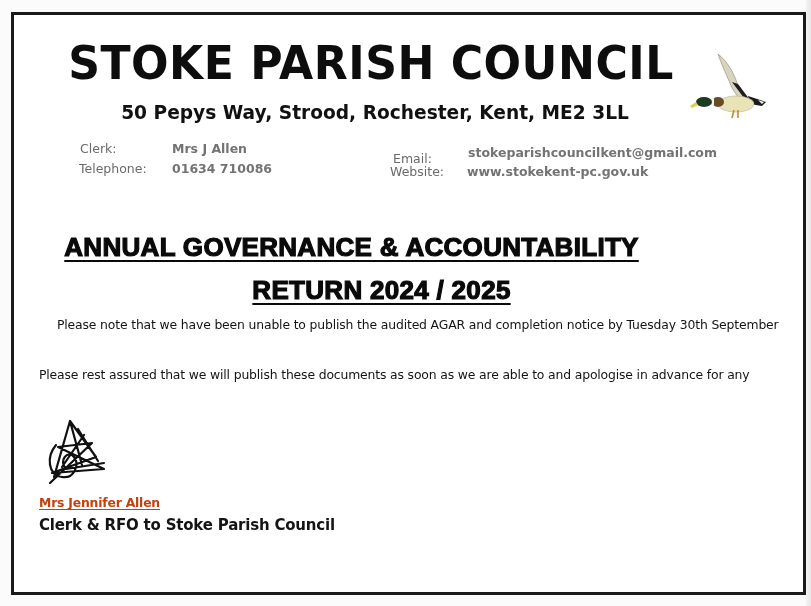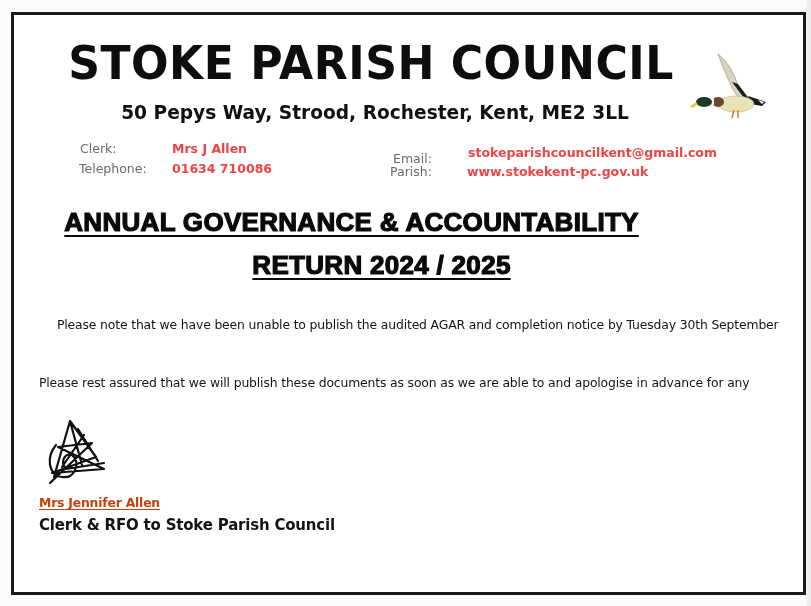"Mrs J Allen" .contact .val { color: #ef4444 -> #737373 }
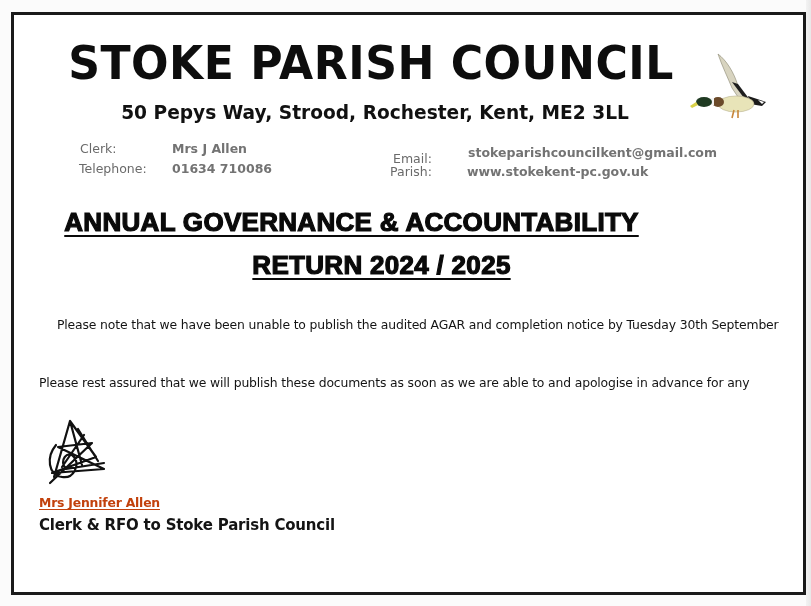"Parish:" span.lbl { text: Parish -> Website }
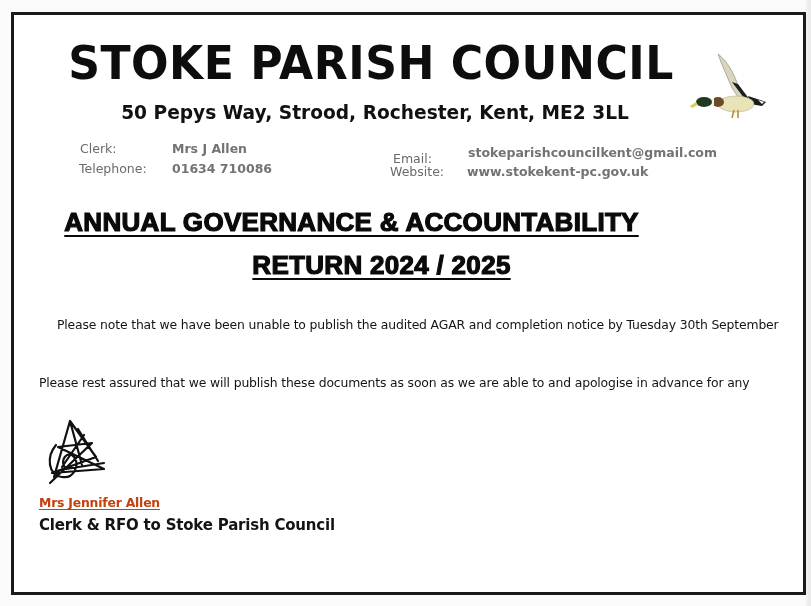"ANNUAL GOVERNANCE & ACCOUNTABILITY" .agar-heading { margin-top: none -> 25px }
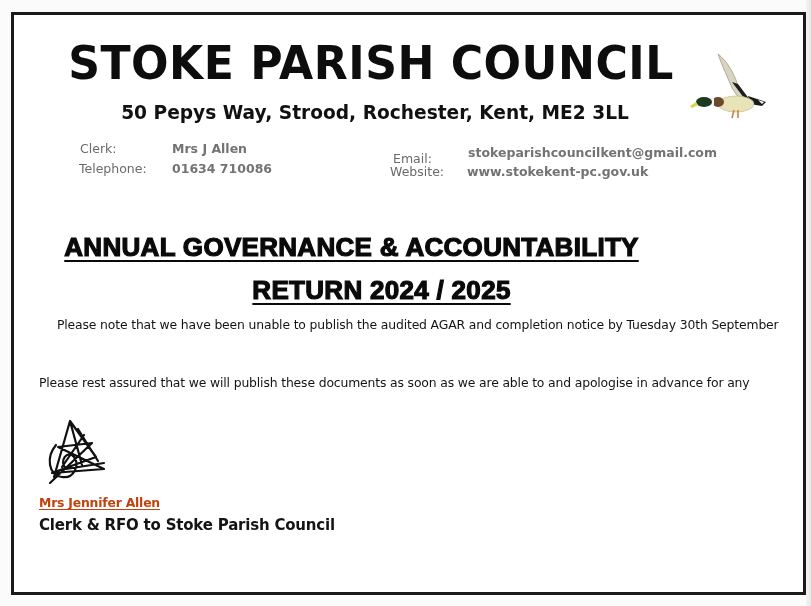"Please rest assured that we" .para-2 { top: 372px -> 364px }
